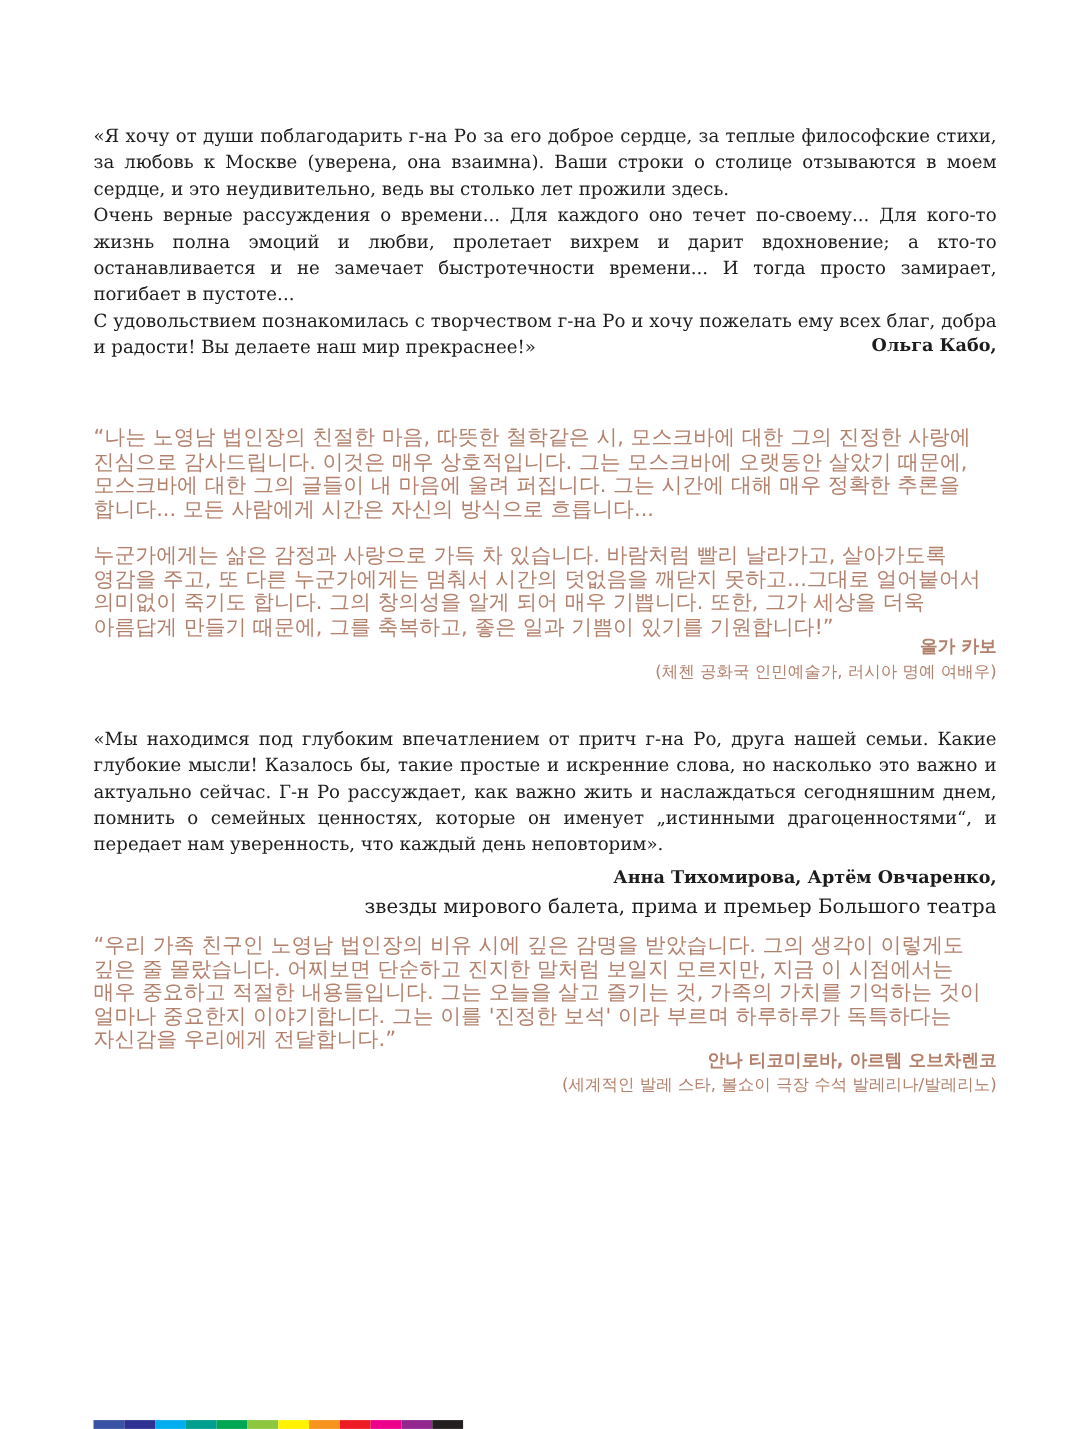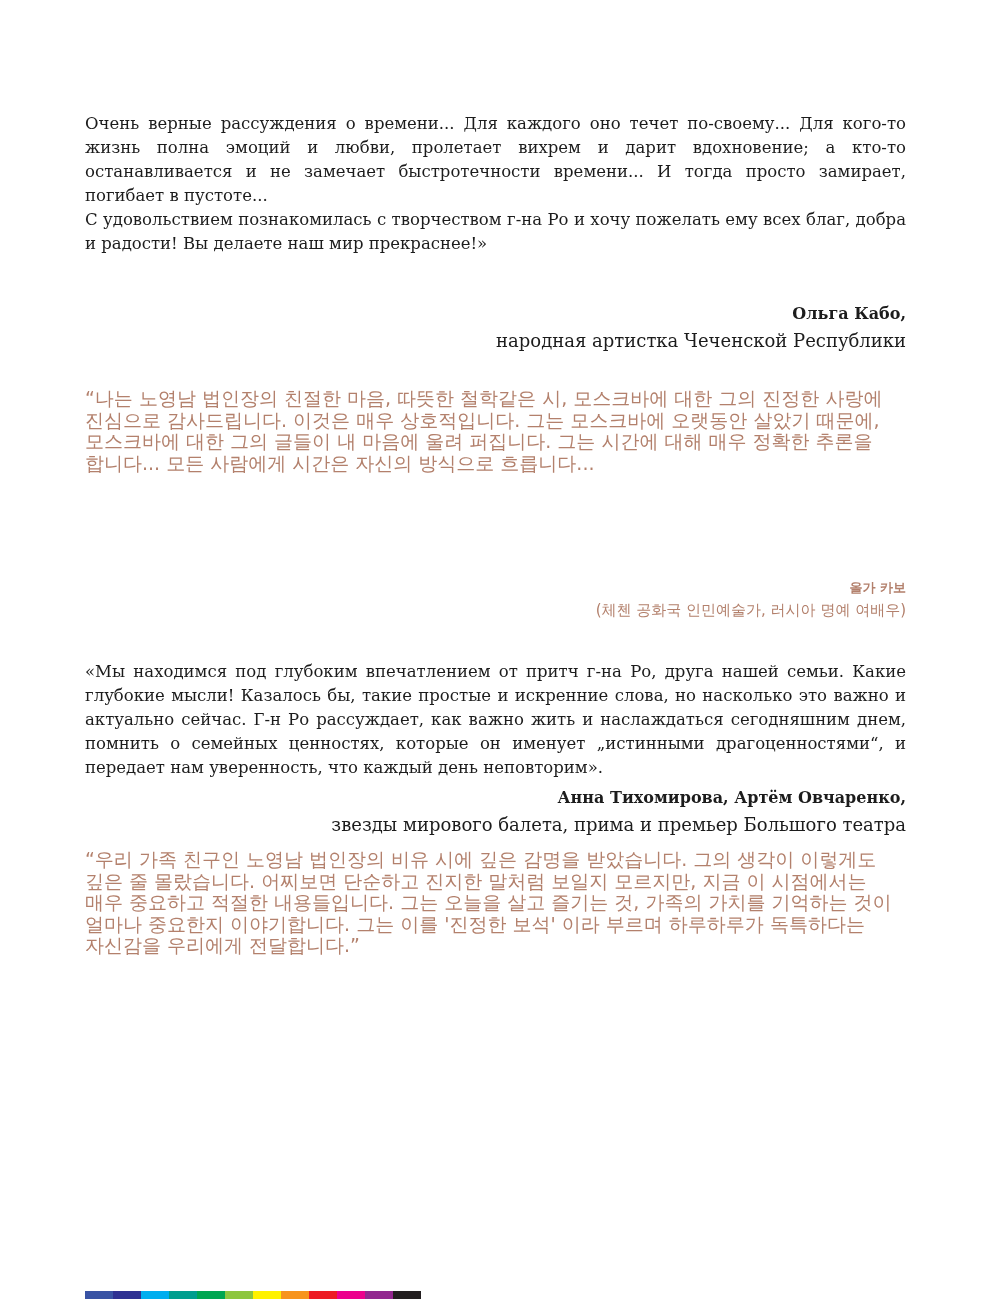"«Я хочу от души поблагодарить" p { html: none -> <p>«Я хочу от души поблагодарить г-на Ро за его доброе сердце, за теплые философские стихи, за любовь к Москве (уверена, она взаимна). Ваши строки о столице отзываются в моем сердце, и это неудивительно, ведь вы столько лет прожили здесь.</p> }
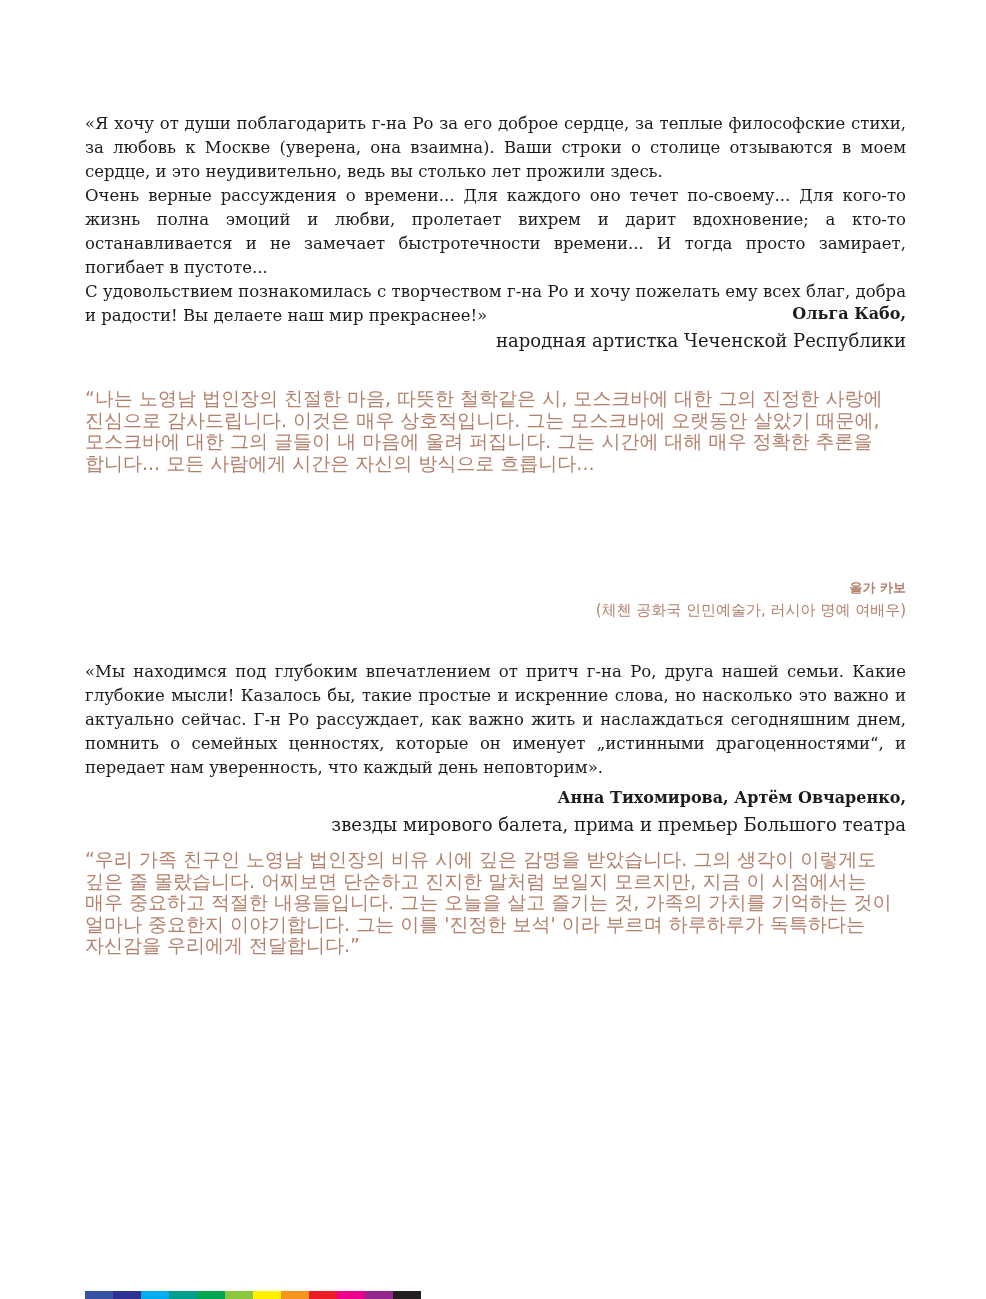"народная артистка Чеченской Республики" div.sig-title { html: <div>народная артистка Чеченской Республики</div> -> none }
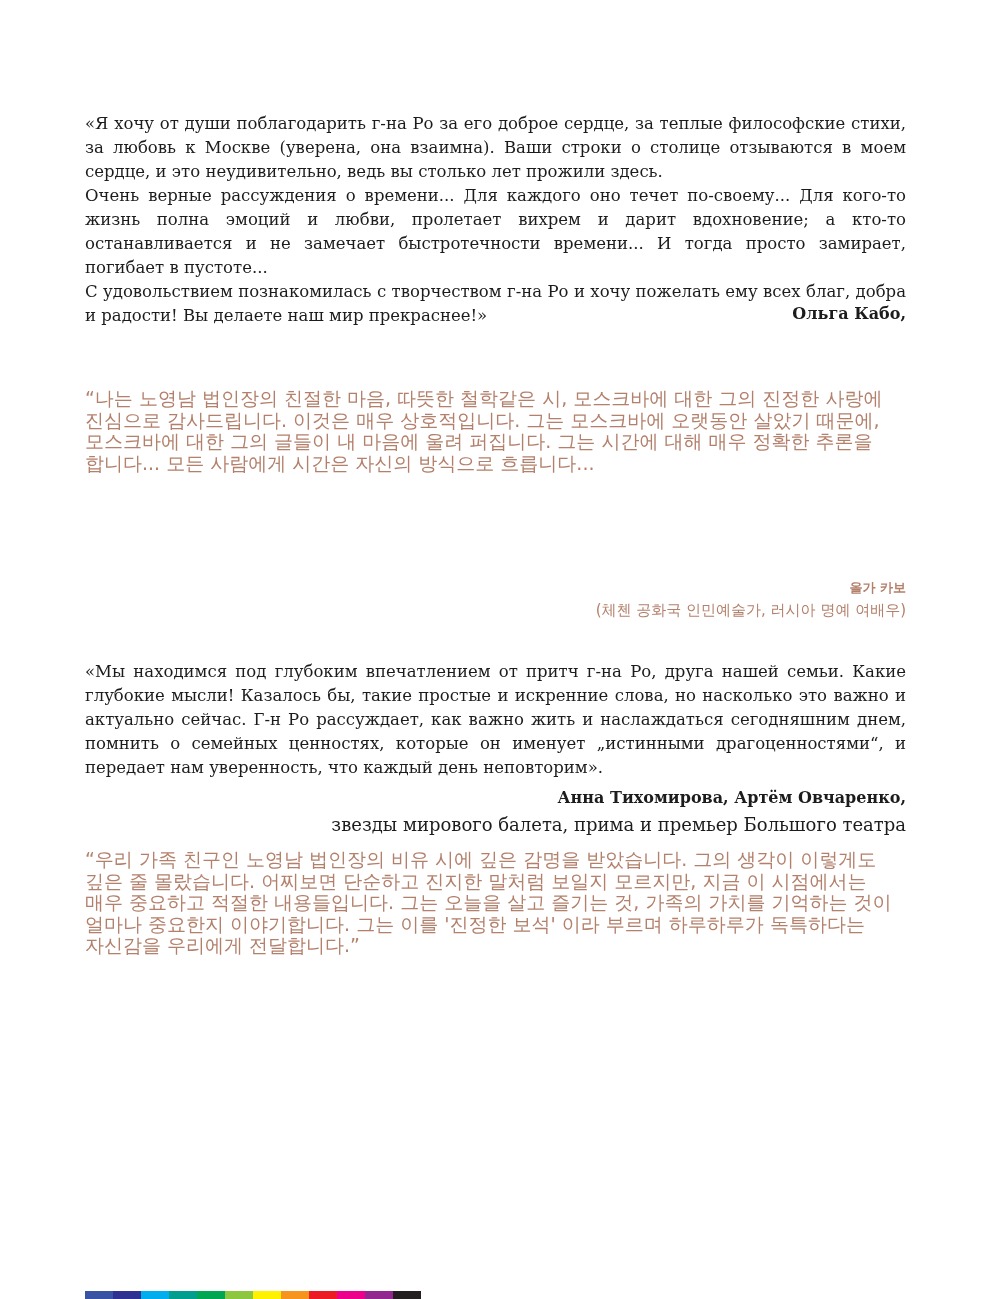"누군가에게는 삶은 감정과 사랑으로 가득" p { html: none -> <p>누군가에게는 삶은 감정과 사랑으로 가득 차 있습니다. 바람처럼 빨리 날라가고, 살아가도록 영감을 주고, 또 다른 누군가에게는 멈춰서 시간의 덧없음을 깨닫지 못하고...그대로 얼어붙어서 의미없이 죽기도 합니다. 그의 창의성을 알게 되어 매우 기쁩니다. 또한, 그가 세상을 더욱 아름답게 만들기 때문에, 그를 축복하고, 좋은 일과 기쁨이 있기를 기원합니다!”</p> }
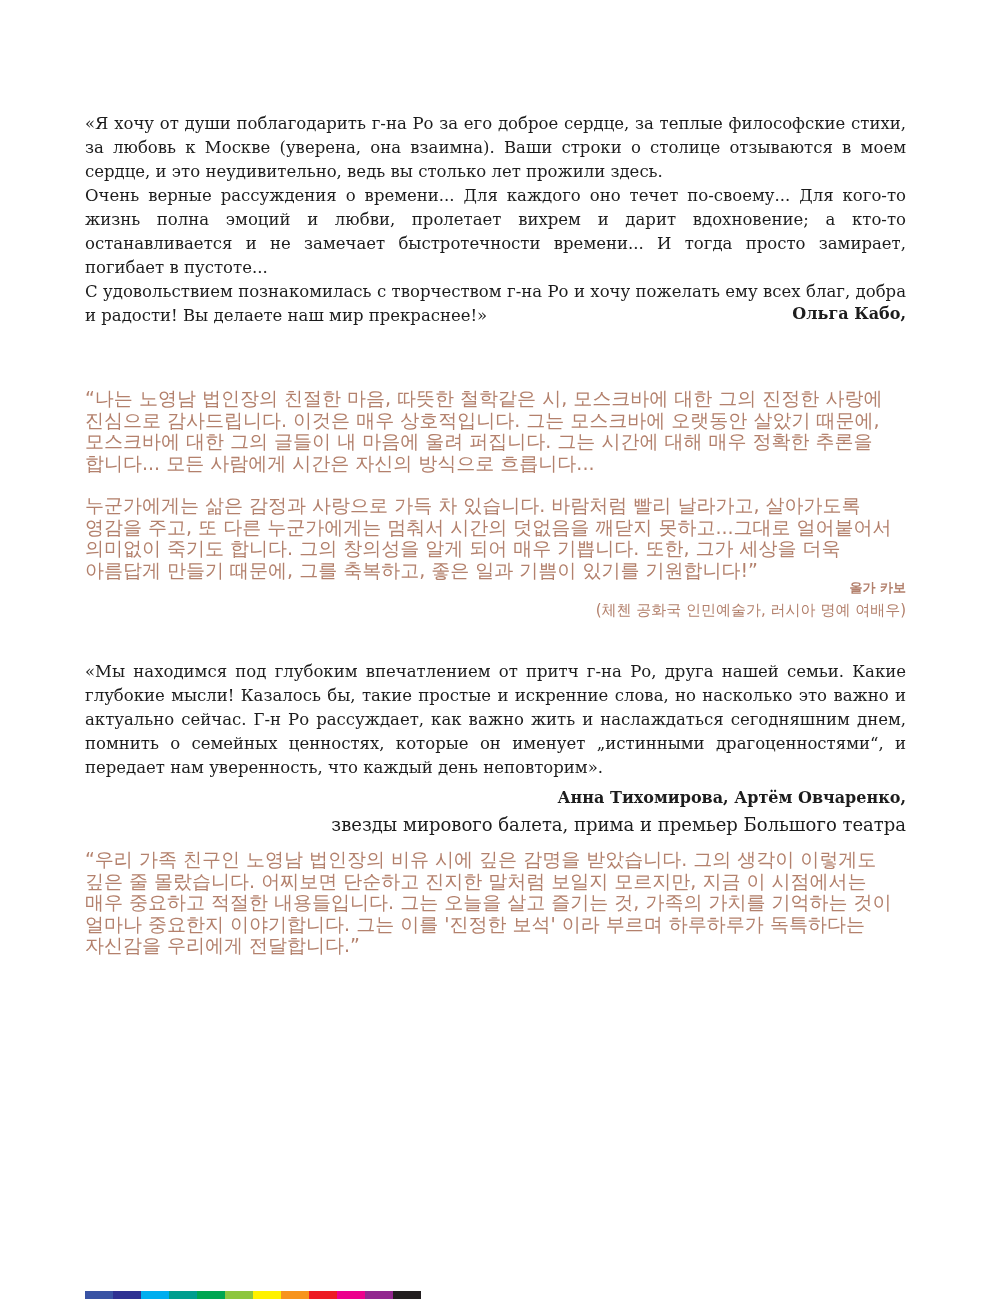"올가 카보" .ko-sig .sig-name { font-size: 13px -> 16px }
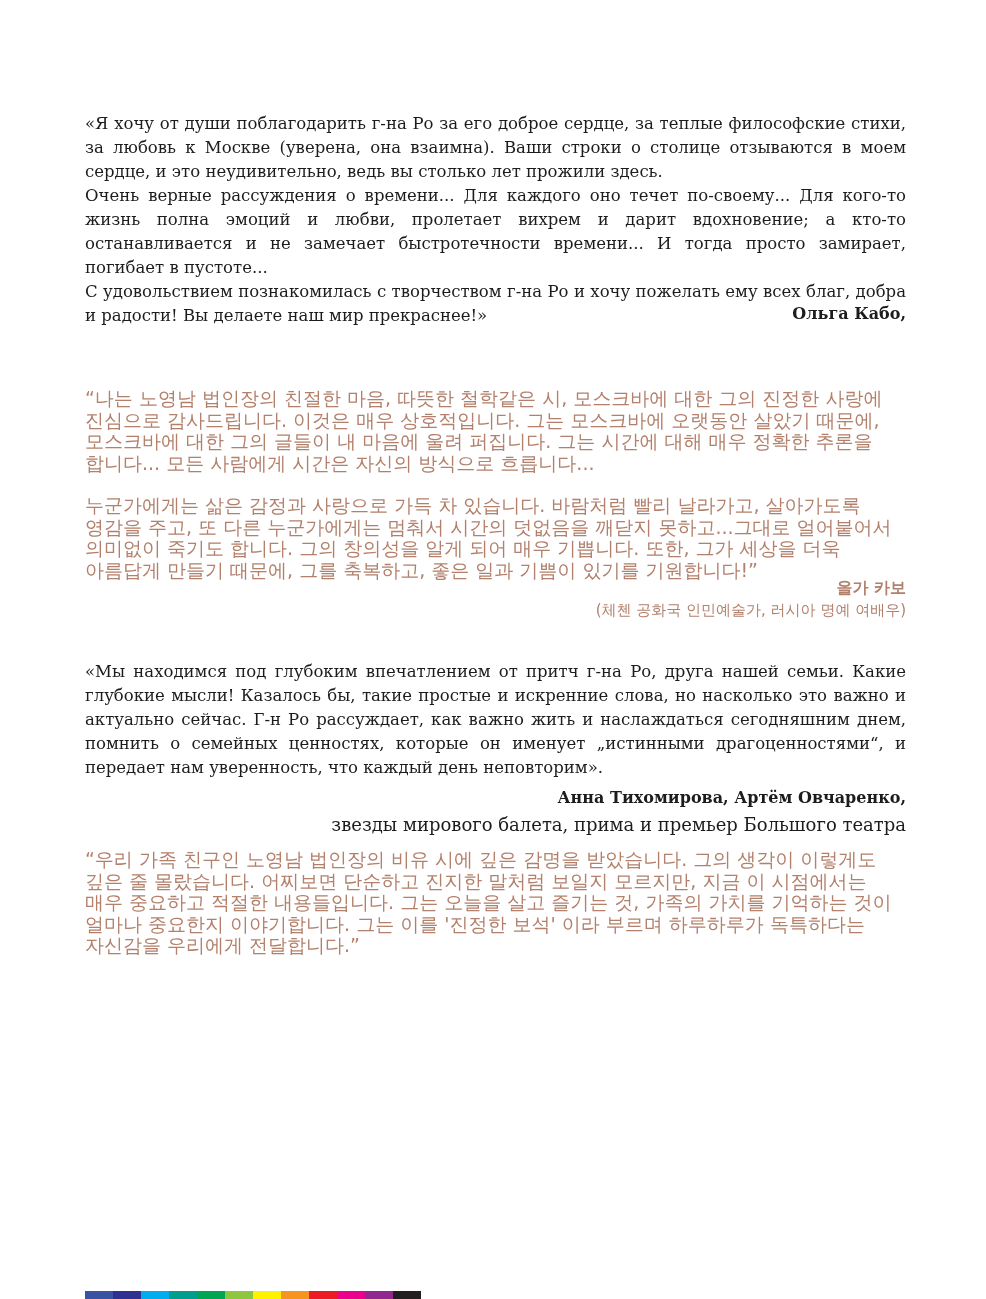"안나 티코미로바, 아르템 오브차렌코" div.block { html: none -> <div> <div>안나 티코미로바, 아르템 오브차렌코</div> <div>(세계적인 발레 스타, 볼쇼이 극장 수석 발레리나/발레리노)</div> </div> }
